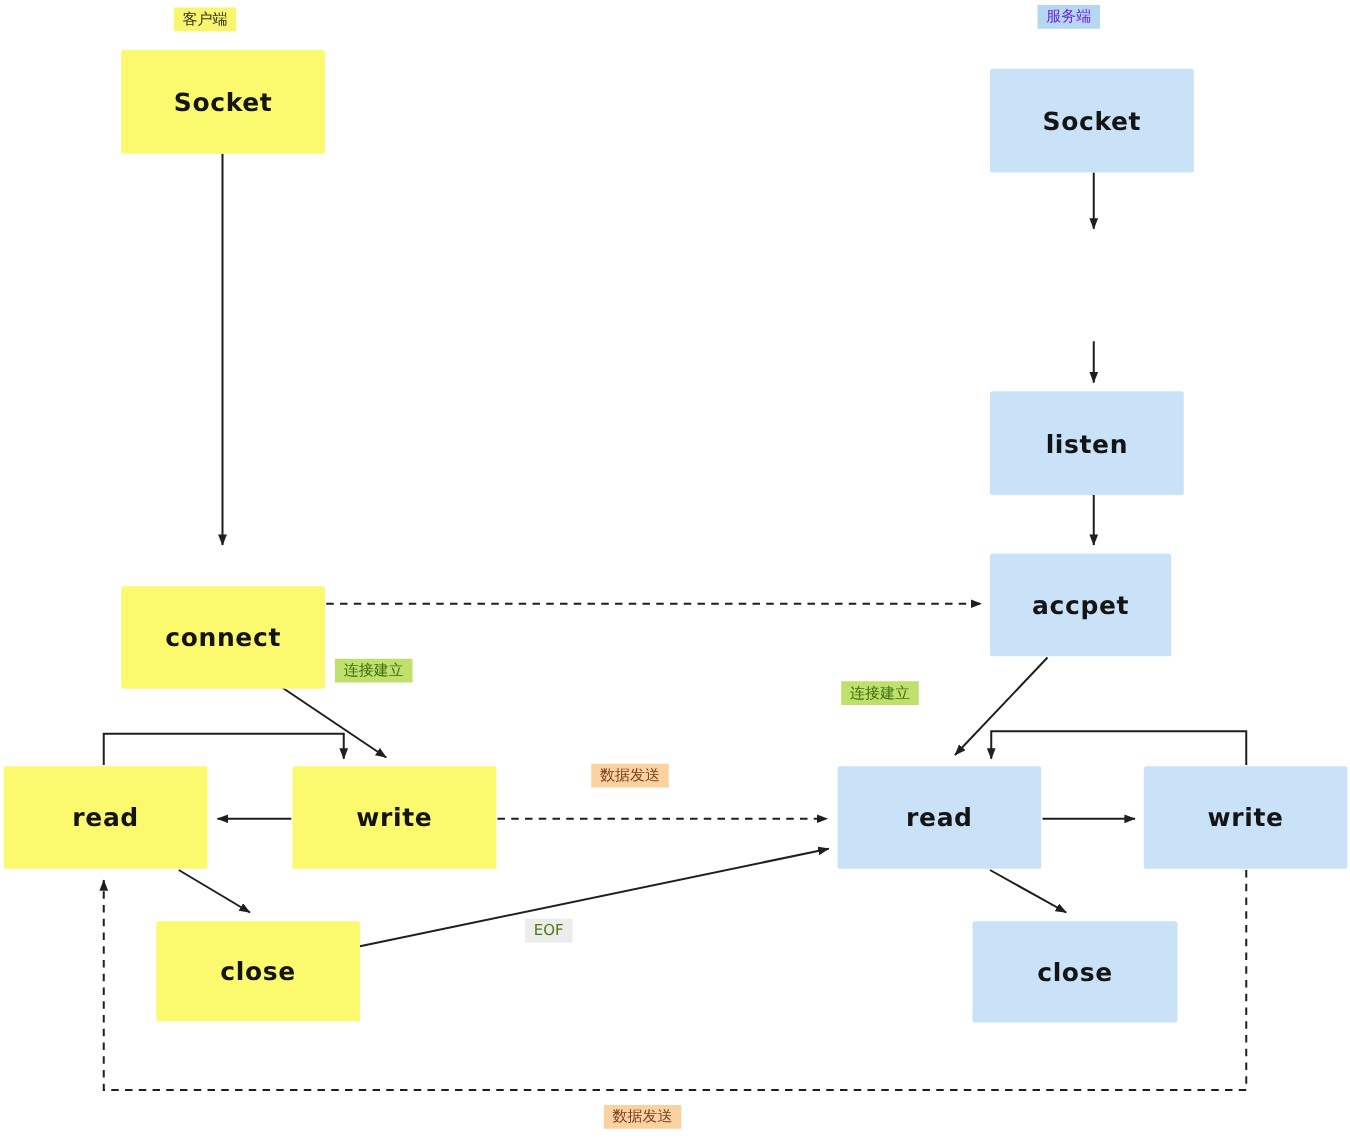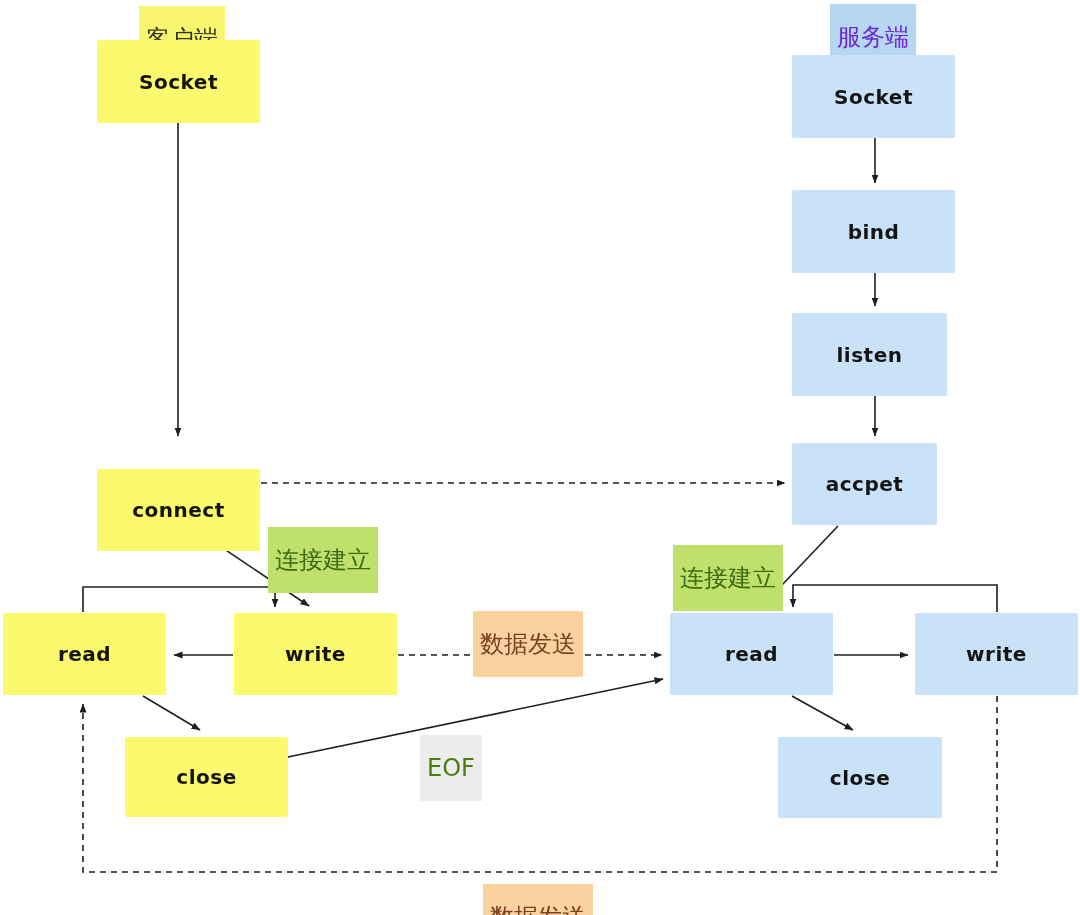"客户端" .tag { font-size: 24px -> 12px; padding: 18px 7px -> 2px 7px }
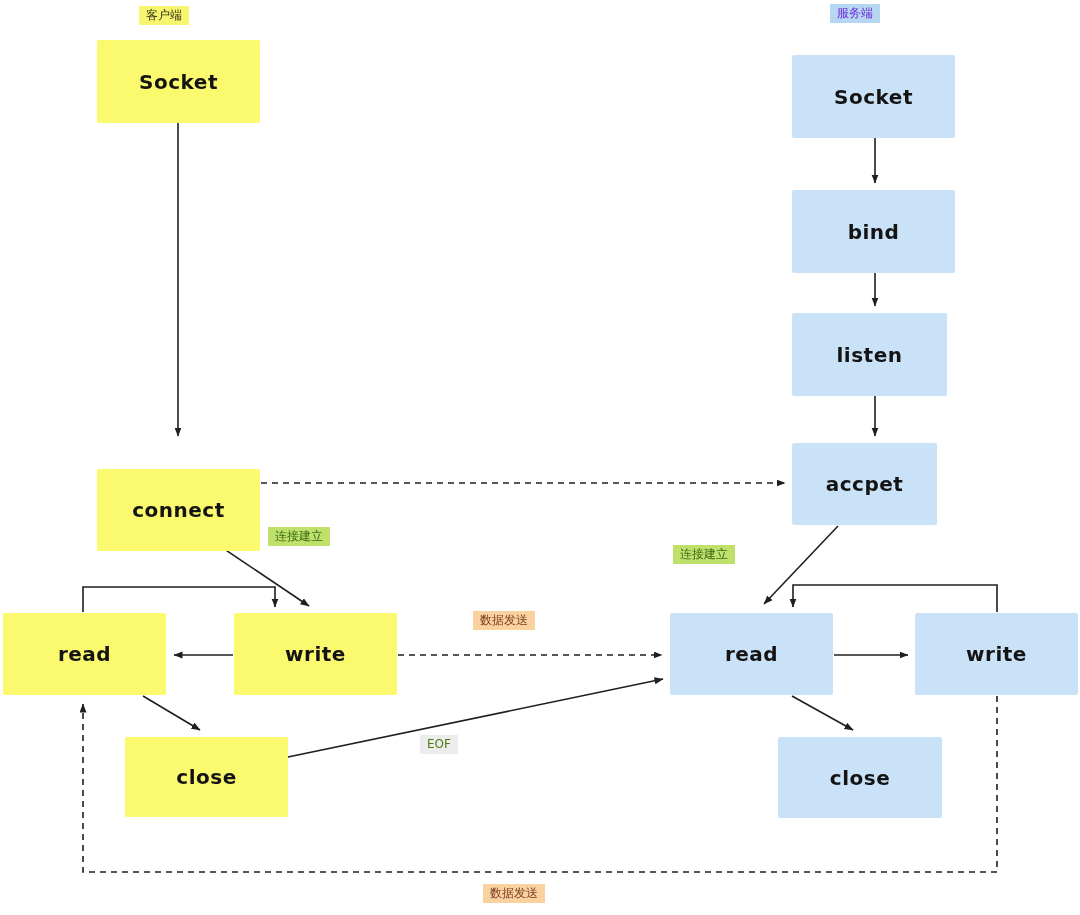"bind" div.node { html: <div>bind</div> -> none }
